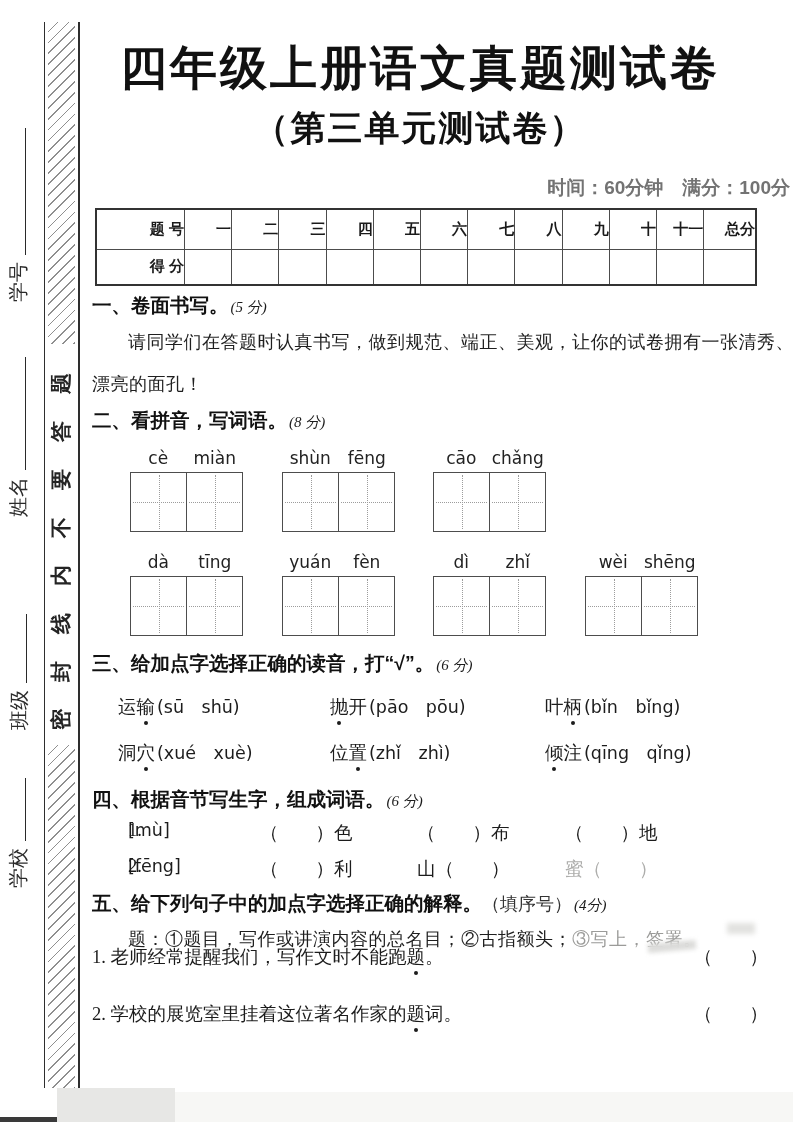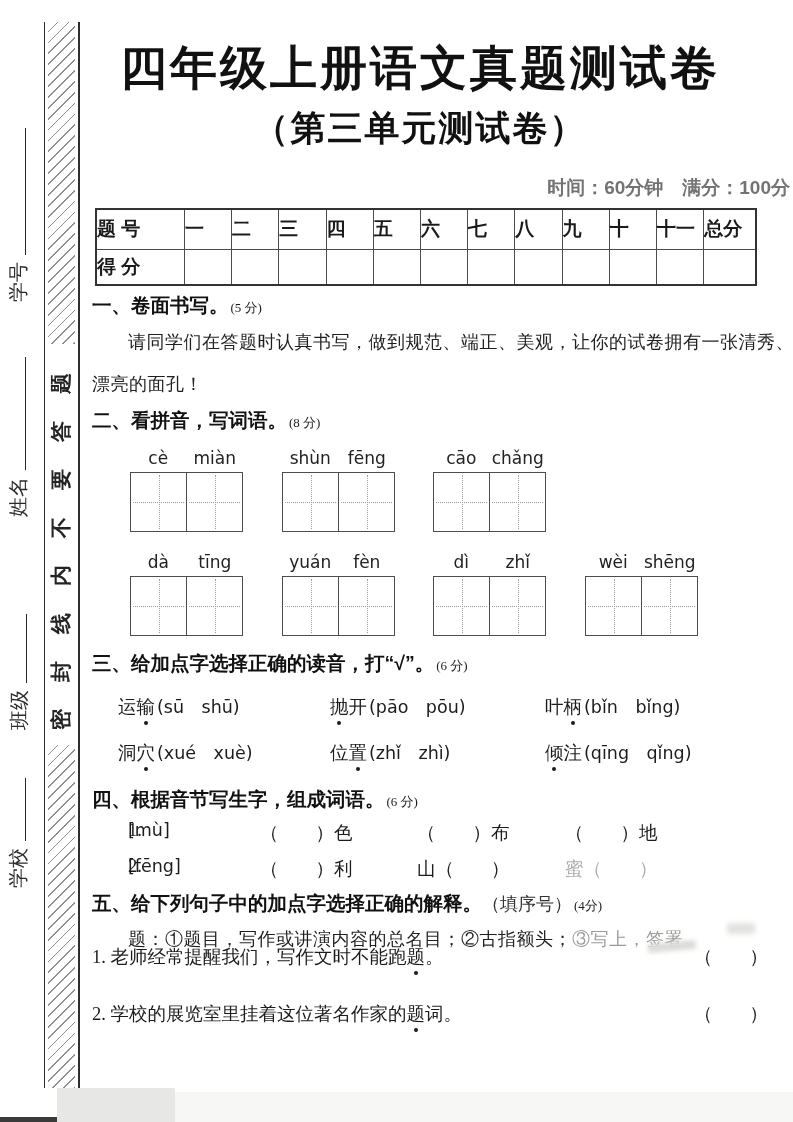"题 号" .score-table th, .score-table td { font-size: 19px -> 15px; text-align: left -> right }
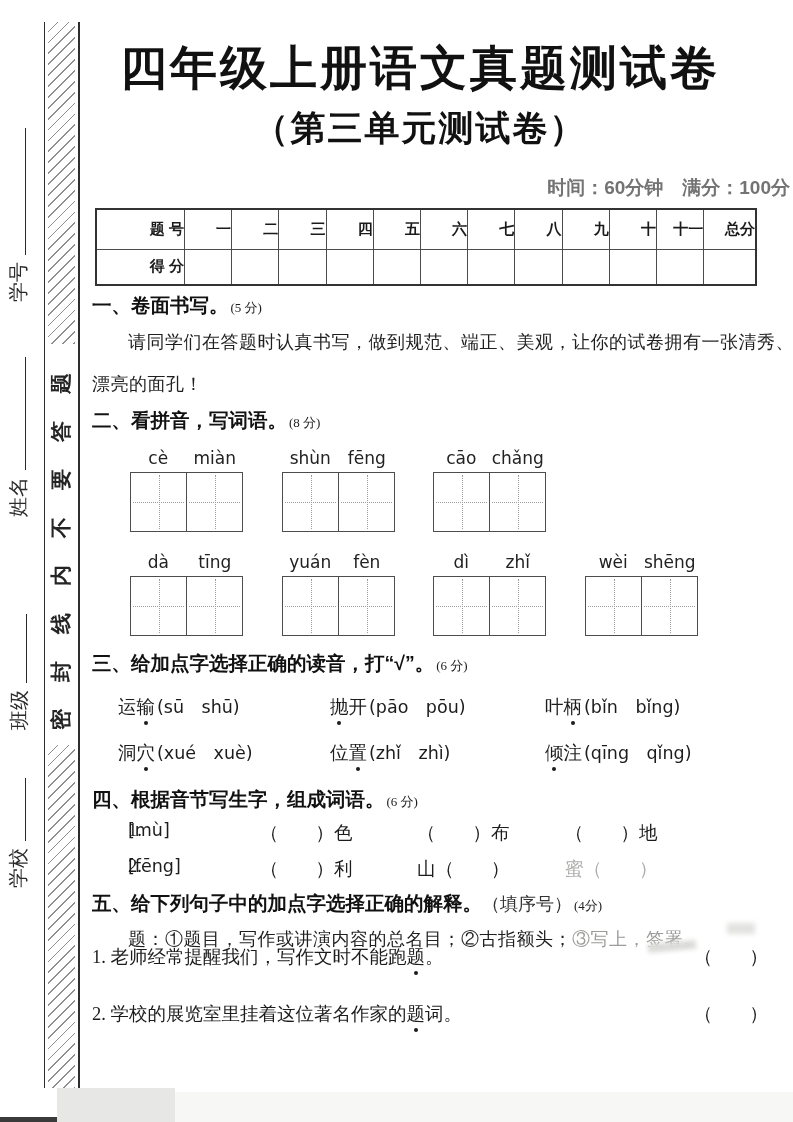"(5 分)" .sec-h .score { font-size: 13px -> 15px; font-style: none -> italic }
